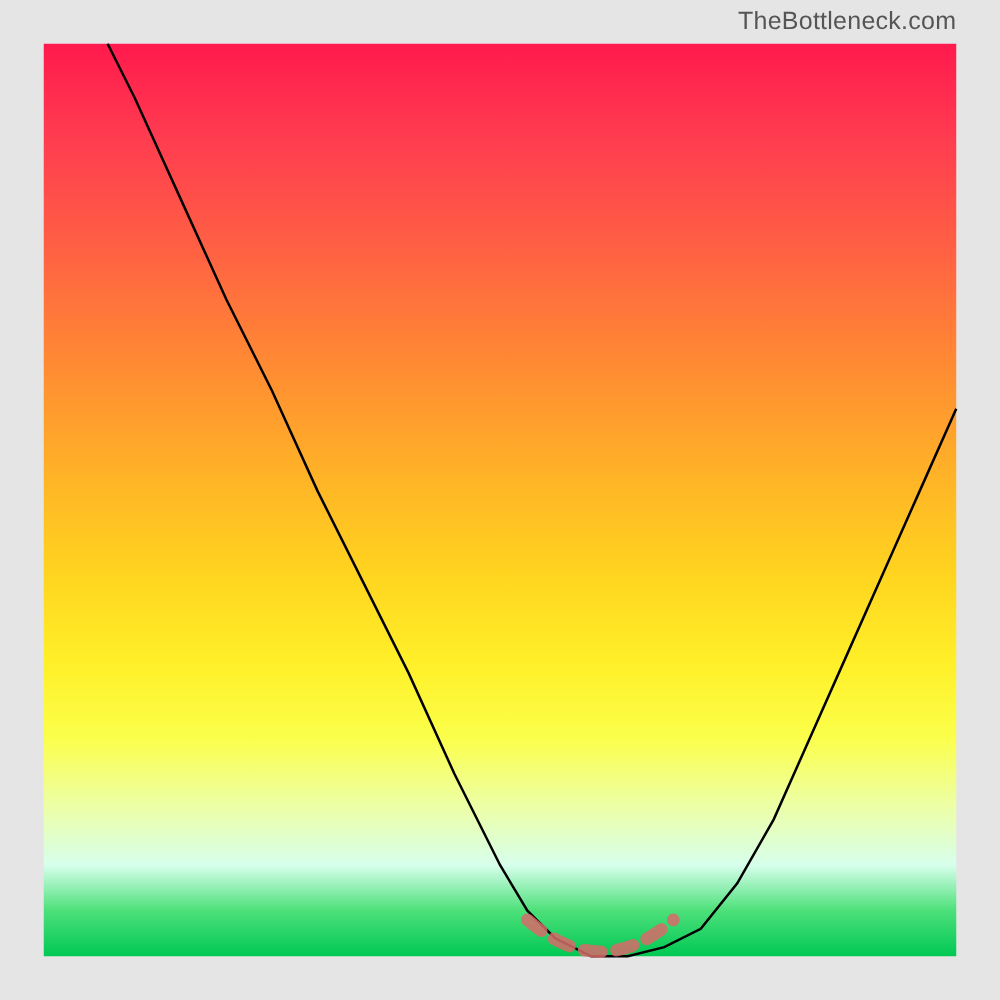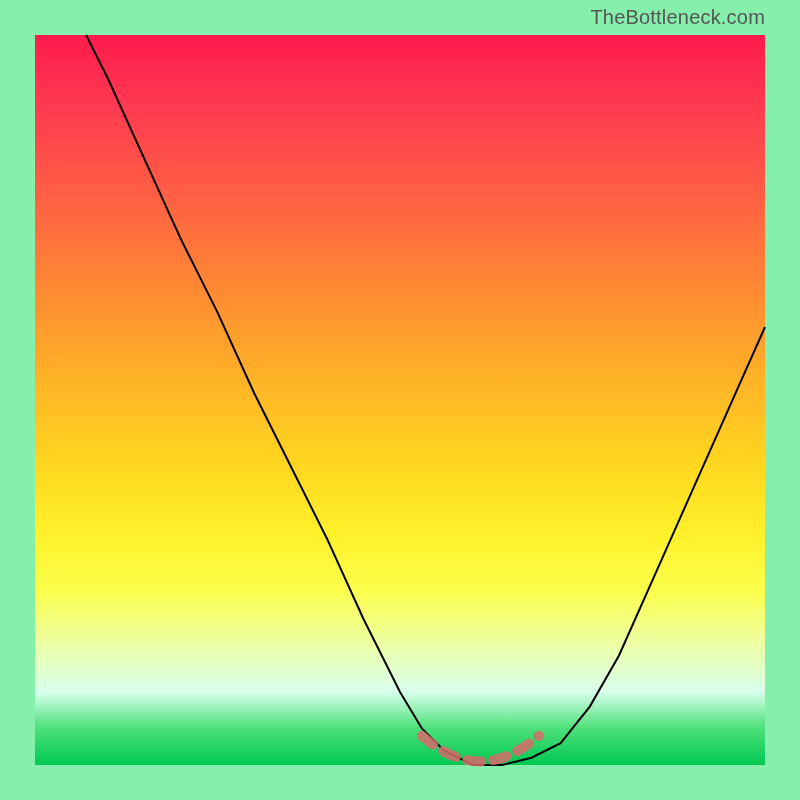"TheBottleneck.com" .canvas { background: #86efac -> #e5e5e5 }
